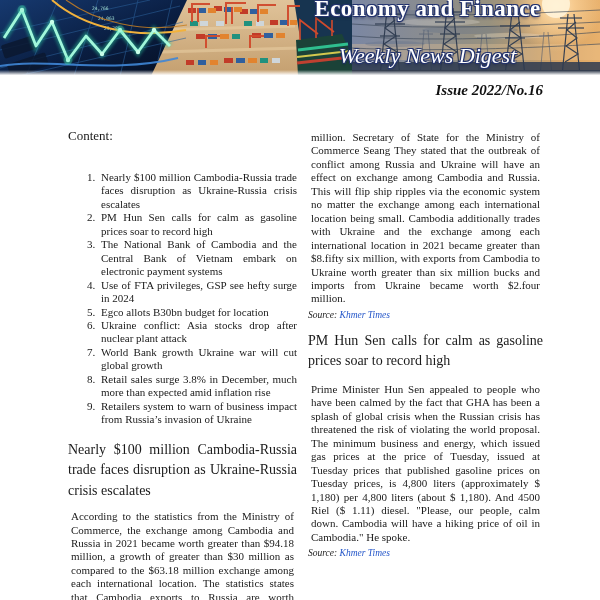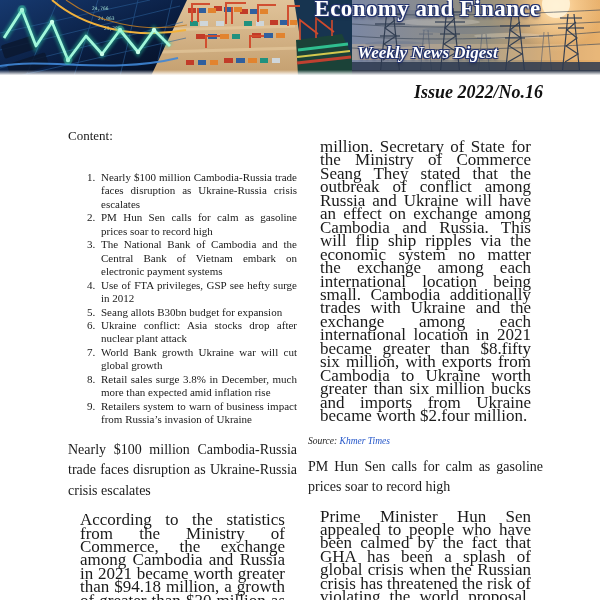"Weekly News Digest" .banner-subtitle { font-size: 17px -> 22px; font-weight: bold -> normal }
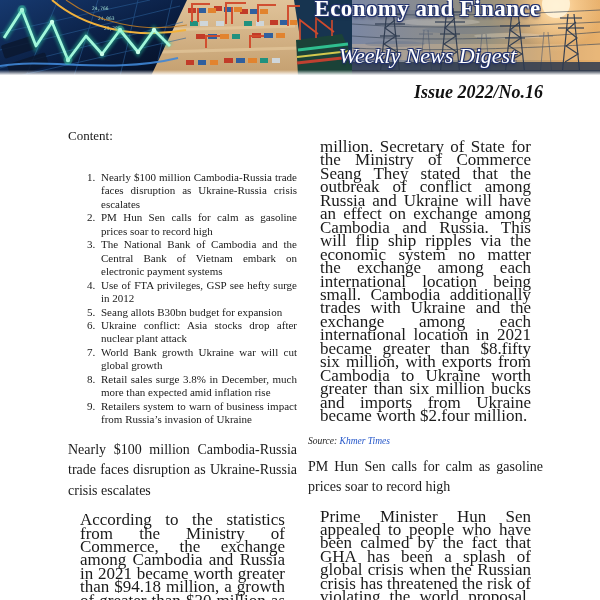"Issue 2022/No.16" .issue-line { font-size: 18px -> 15px }
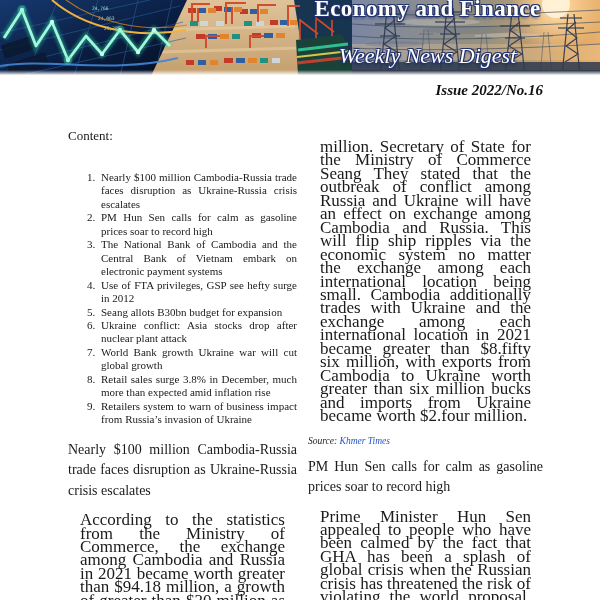"million. Secretary of State for" .body-text { font-size: 17px -> 11px; margin: 12px -> 3px }
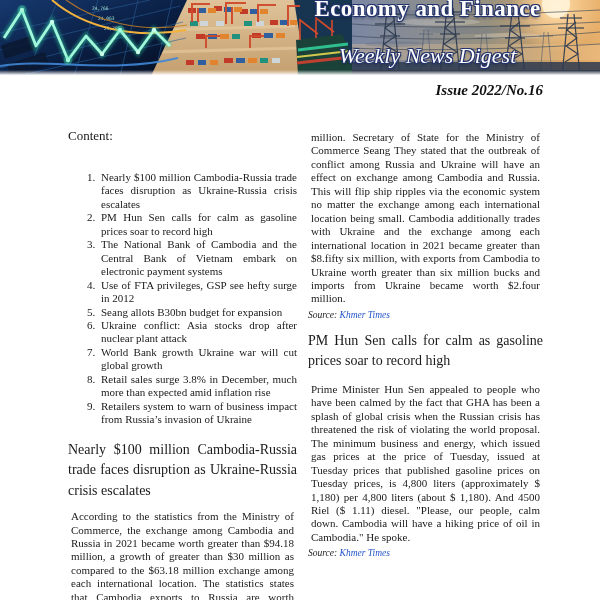"Use of FTA privileges, GSP" li { text: 2012 -> 2024 }
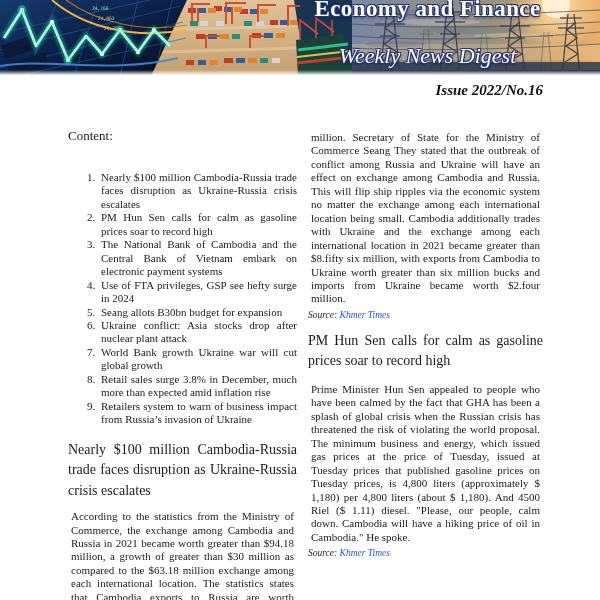"Seang allots B30bn budget for" li { text: Seang allots B30bn budget for expansion -> Egco allots B30bn budget for location }
